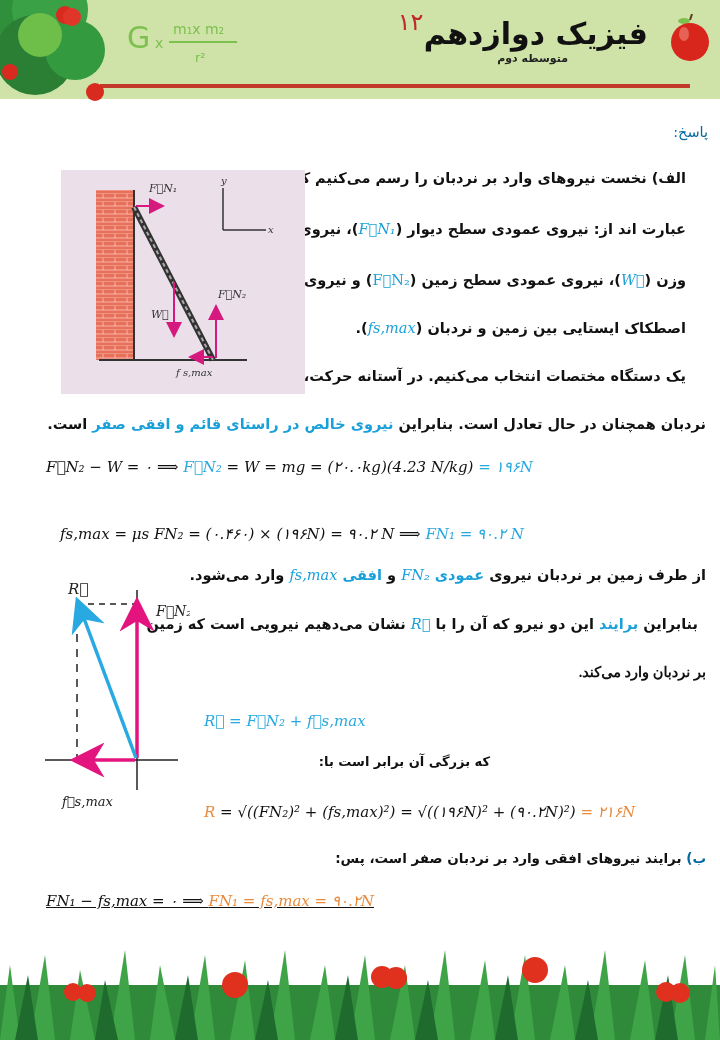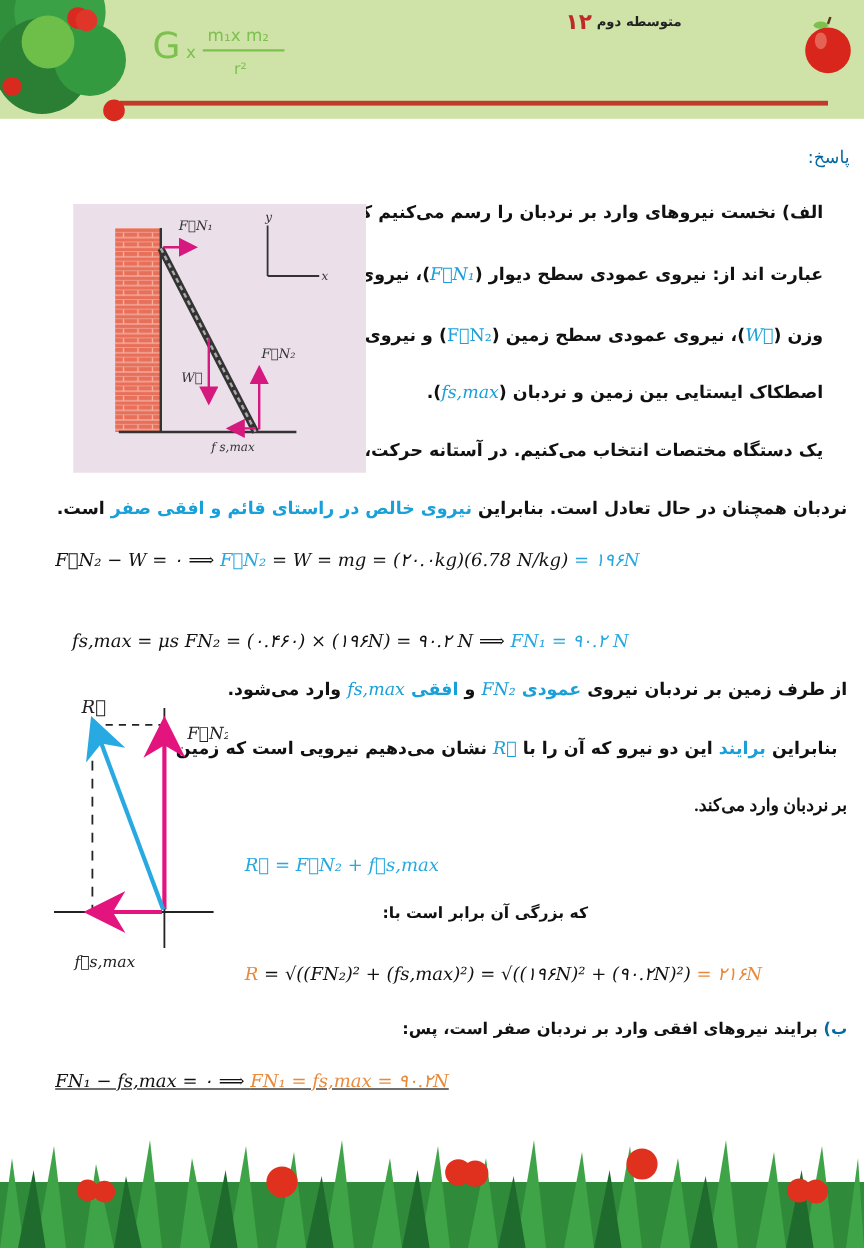"۱۲" .brand-grade { font-size: 18px -> 24px; font-weight: bold -> normal }
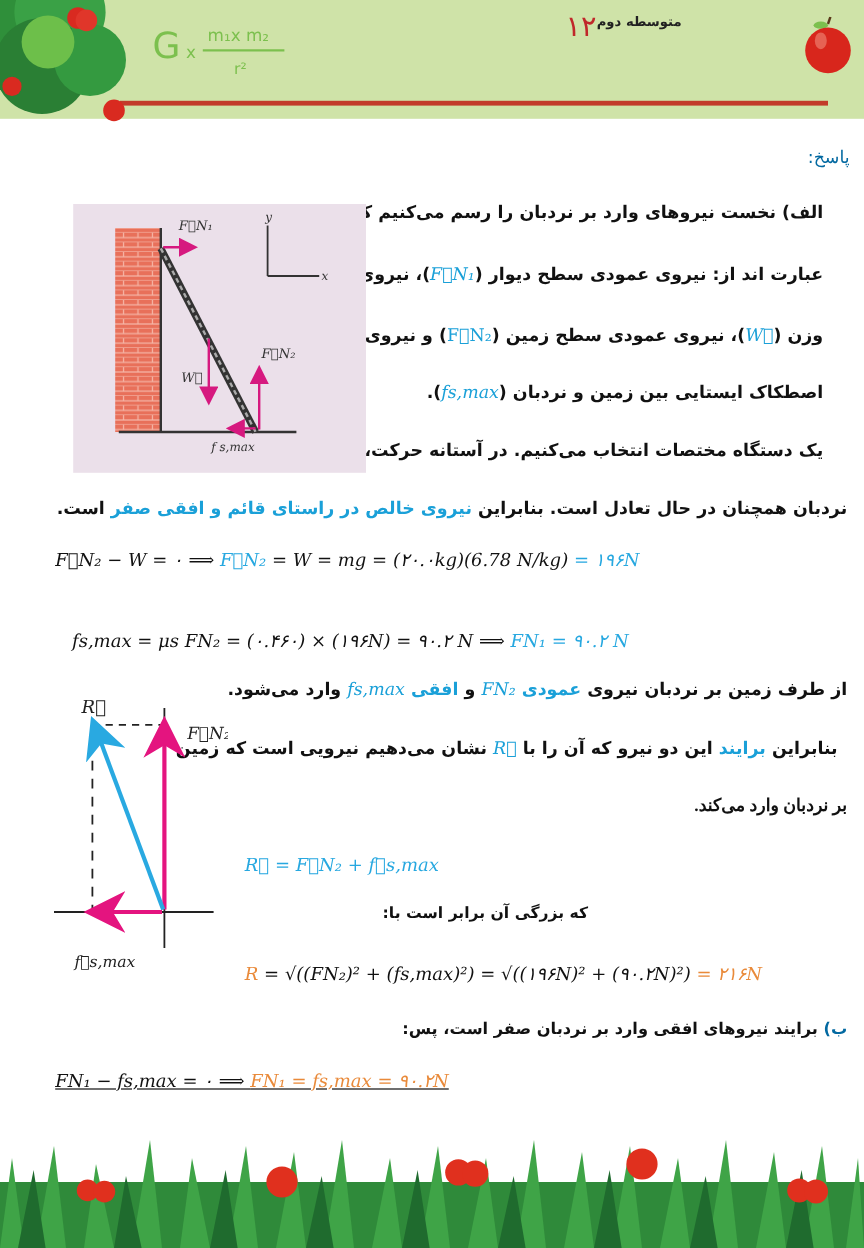"فیزیک دوازدهم" div.brand-title { html: none -> <div>فیزیک دوازدهم</div> }
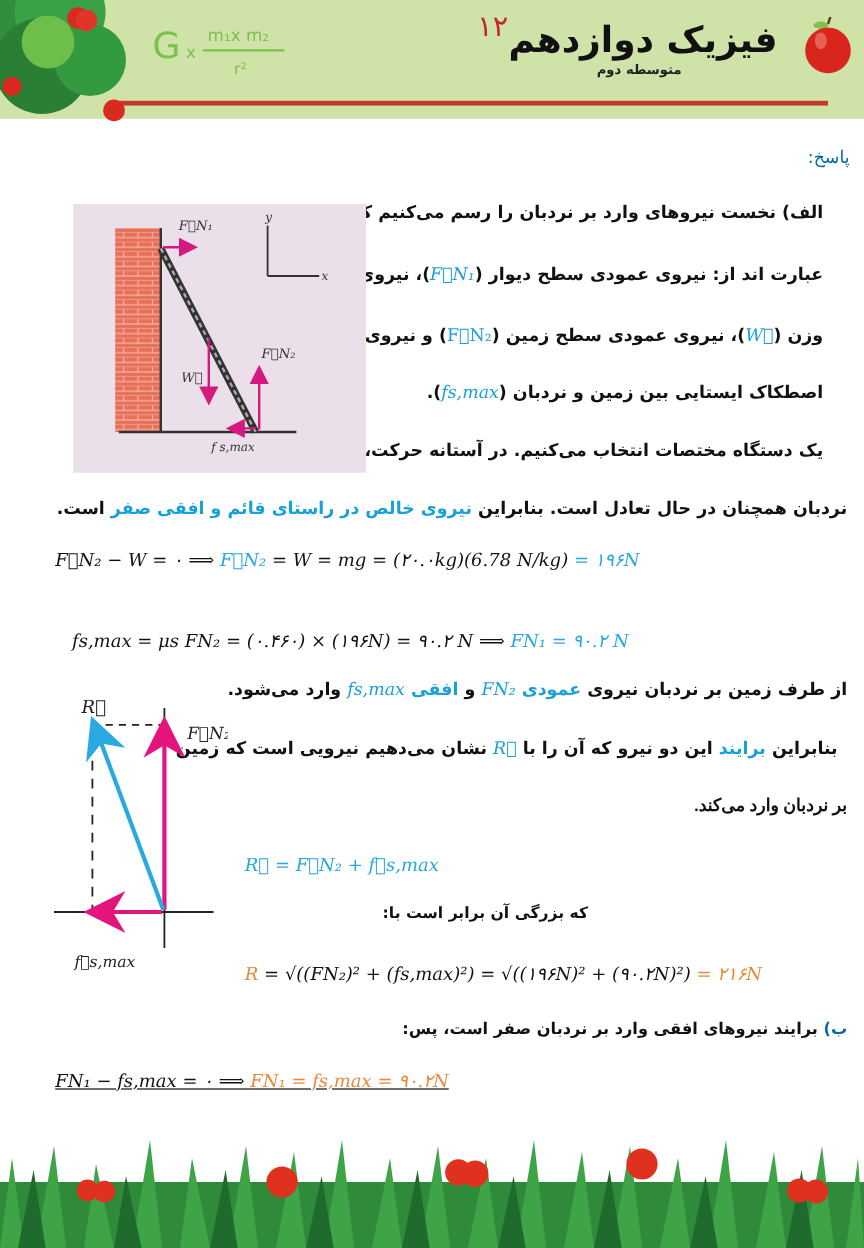"= W = mg =" span { text: 6.78 -> 4.23 }
